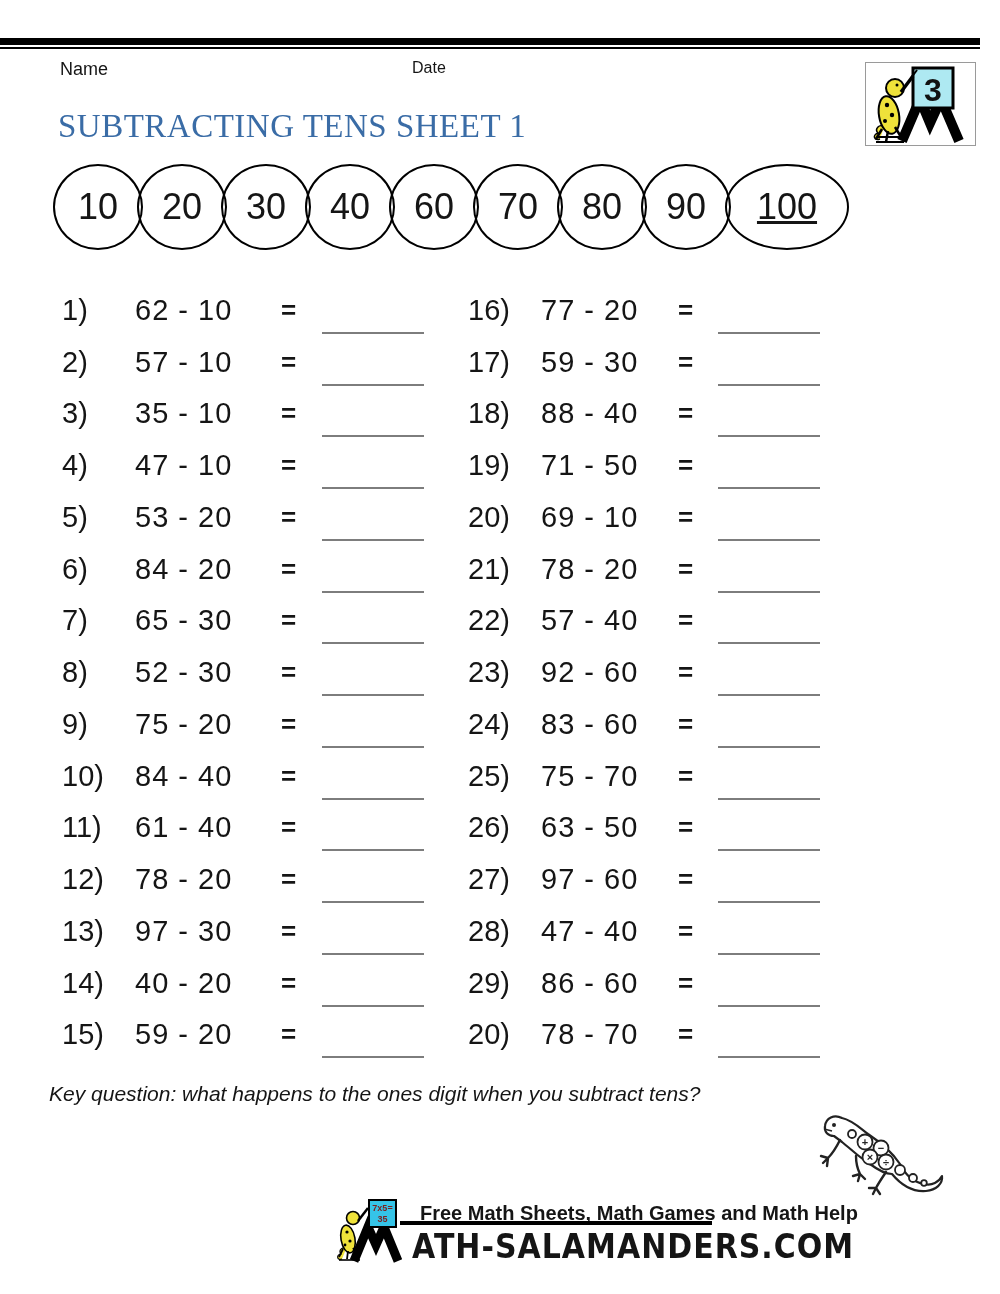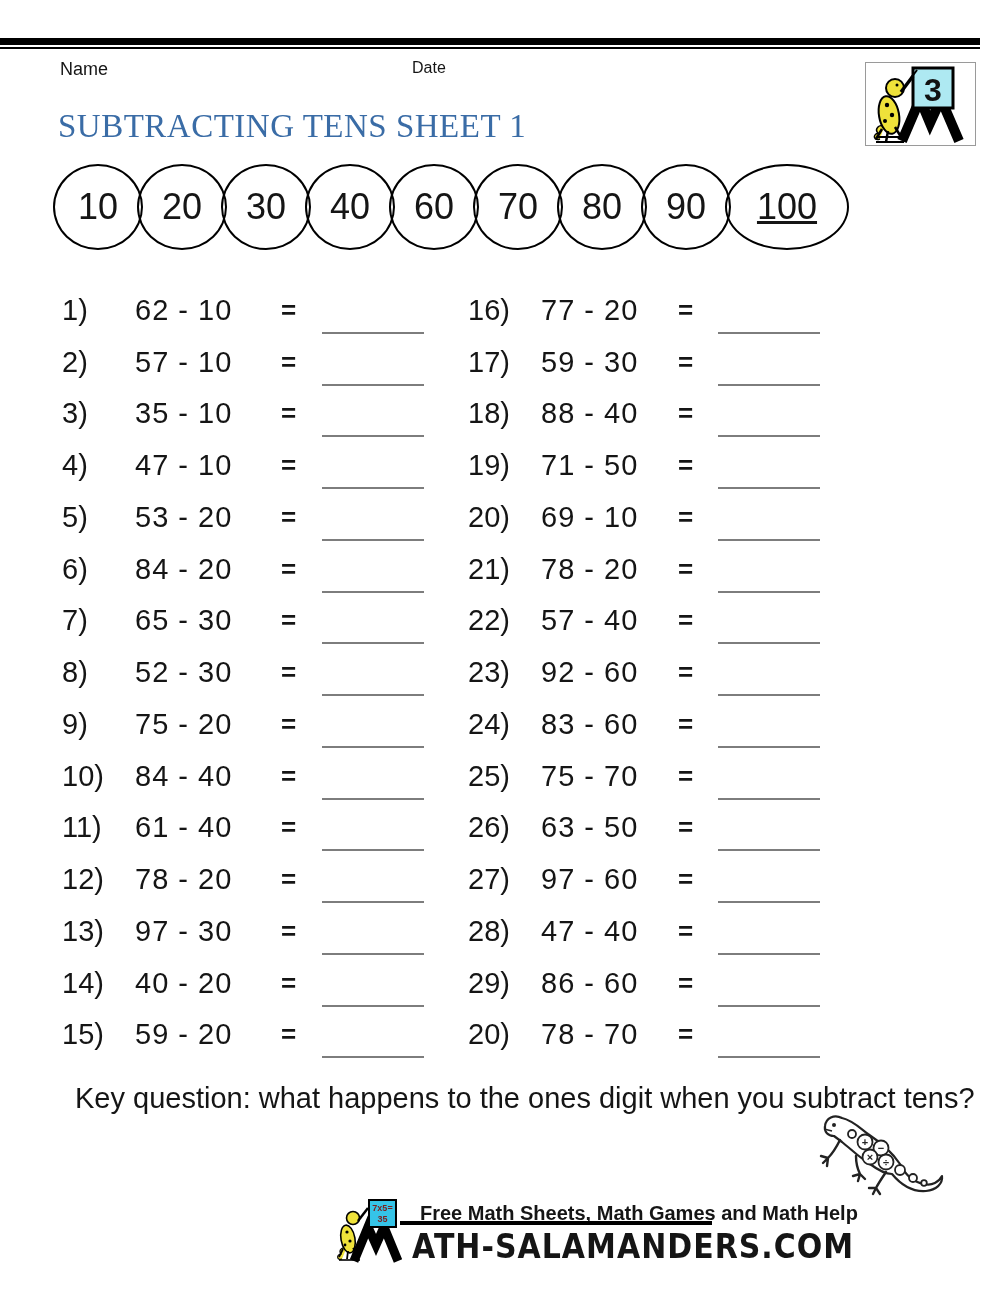"Key question: what happens to" .key-question { font-size: 29px -> 21px; font-style: none -> italic; left: 75px -> 49px }
